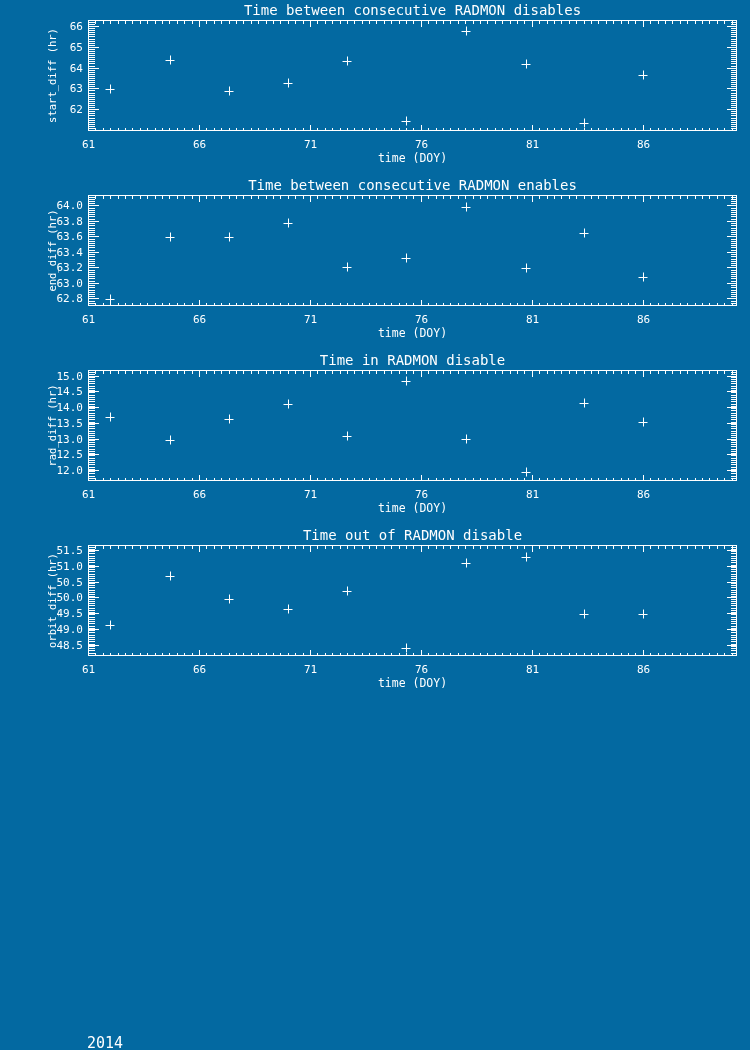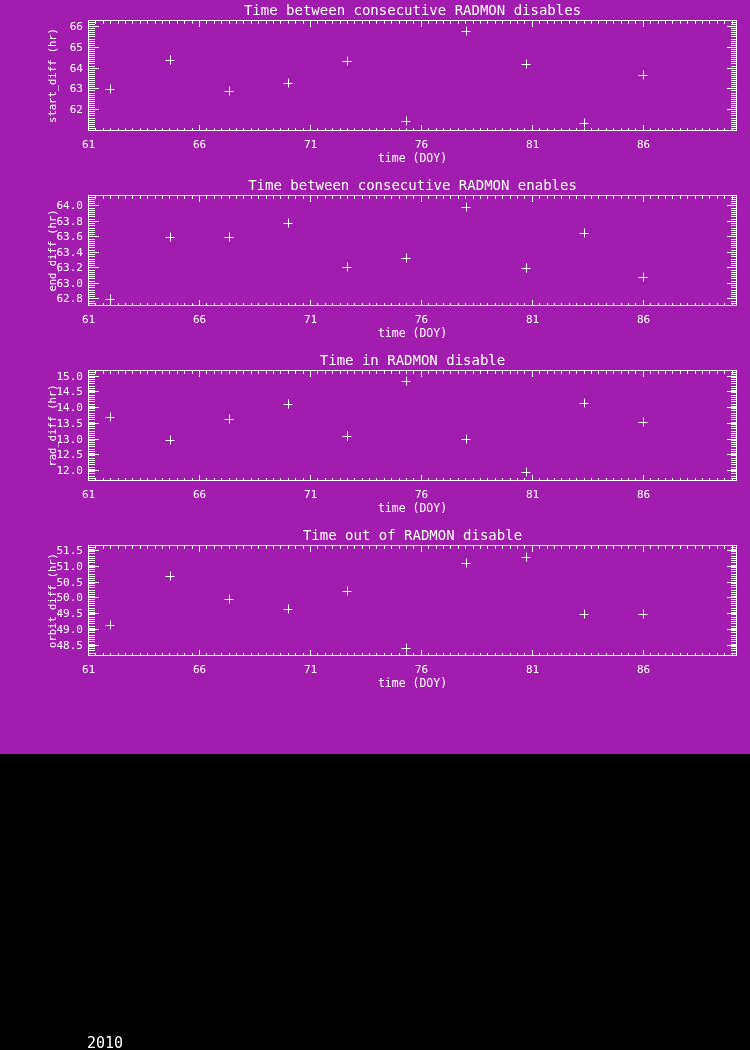"Time between consecutive RADMON disables" .screen { background: #a21caf -> #0369a1; height: 754px -> 1050px }
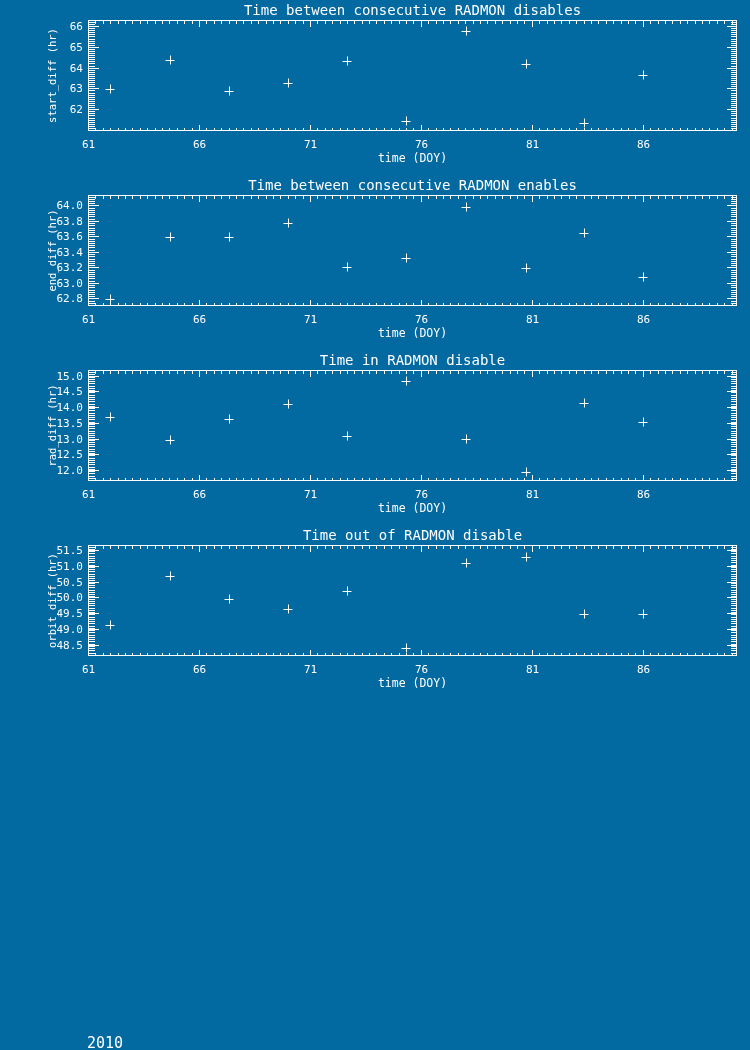"2010" div.year-label { text: 2010 -> 2014 }
